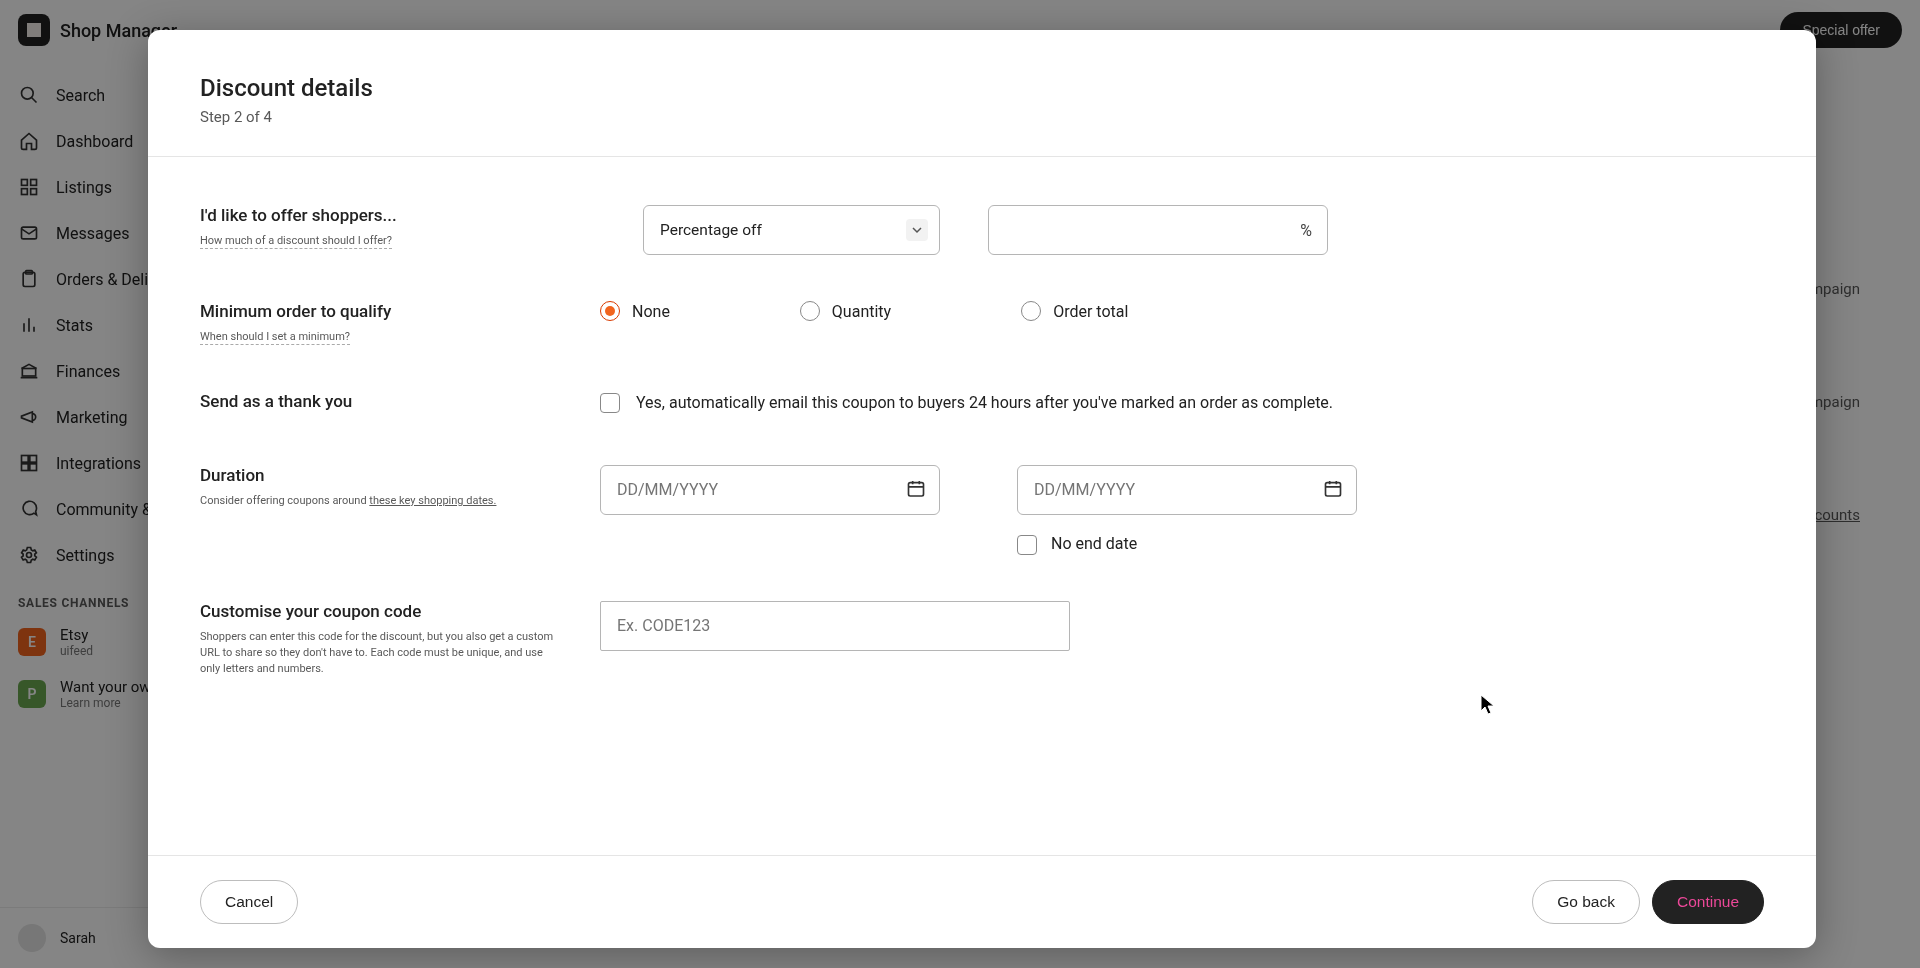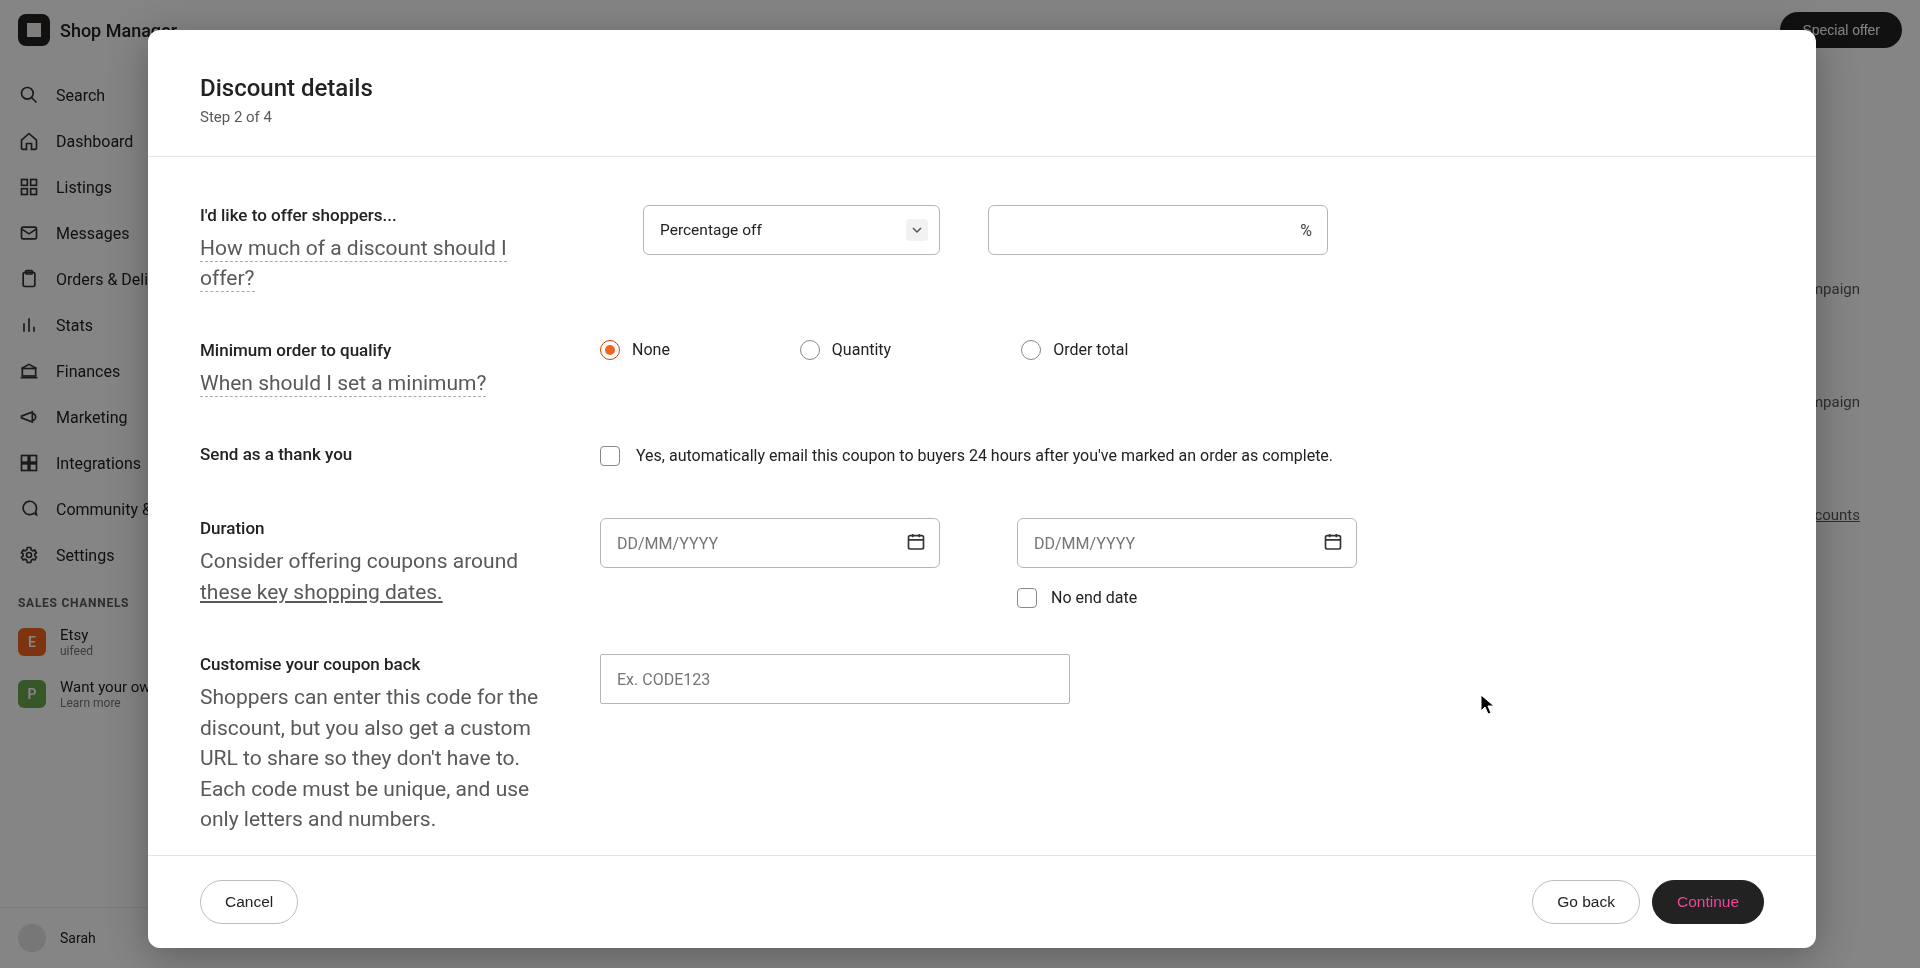"How much of a discount" .row-sub { font-size: 21px -> 11px }
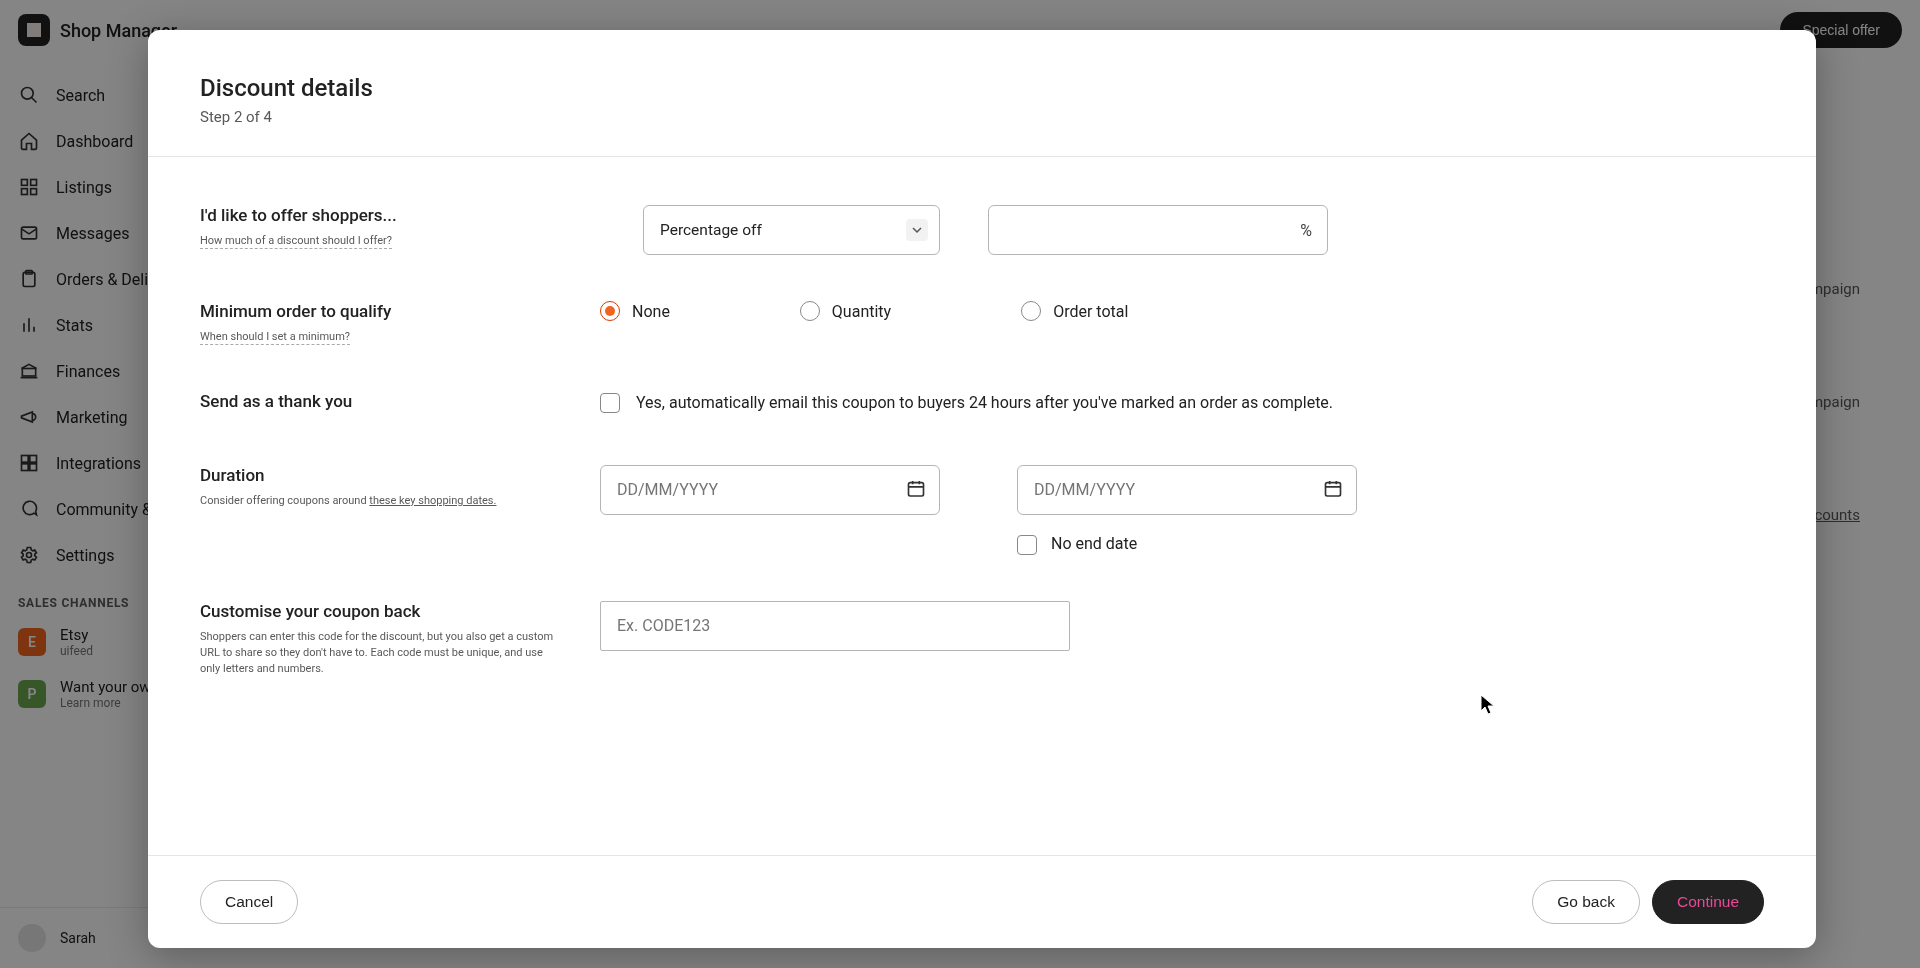"Customise your coupon back" div.row-title { text: back -> code }
